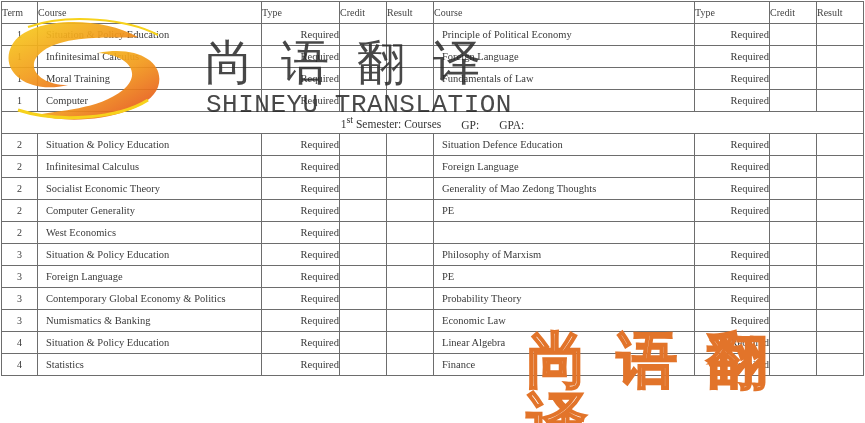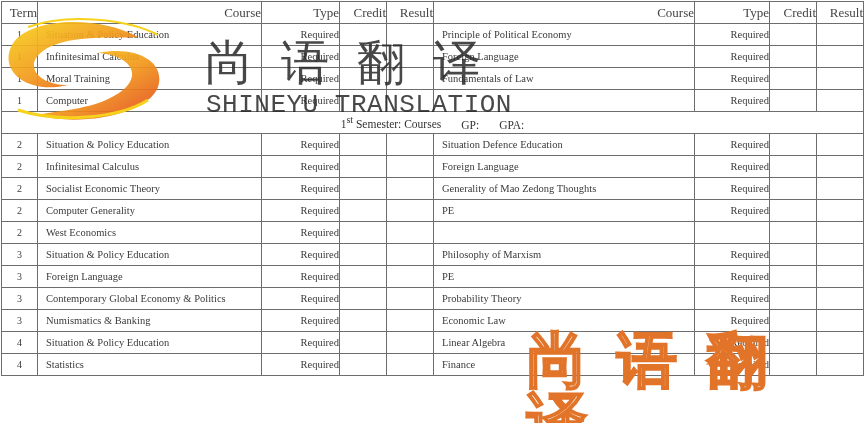"Term" table.grid th { font-size: 13px -> 10px; text-align: right -> left }
